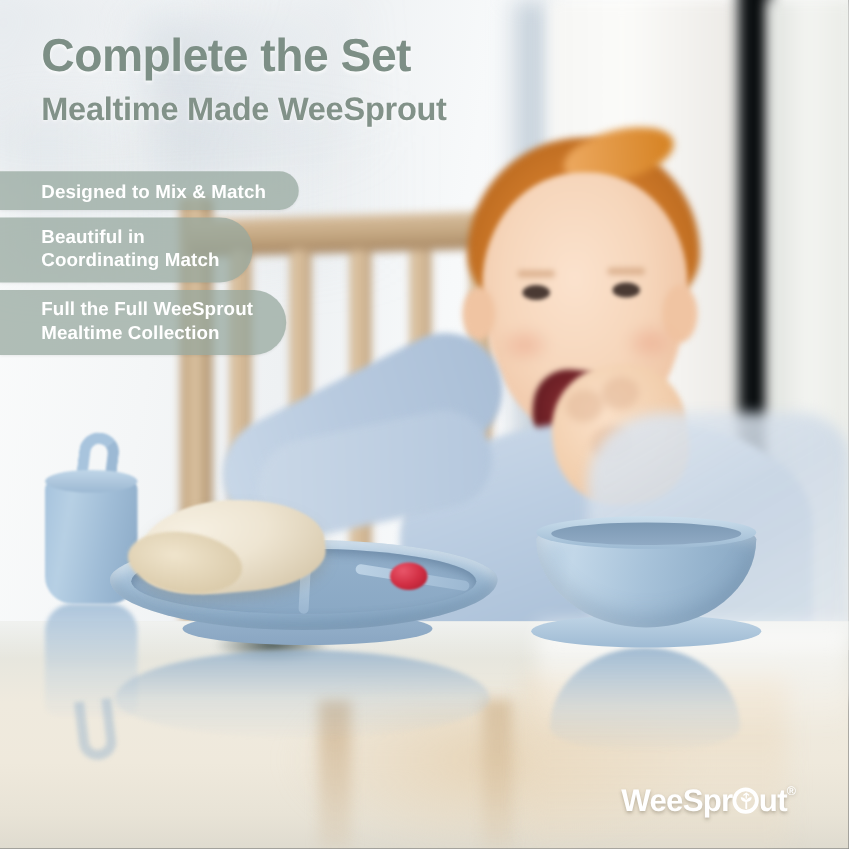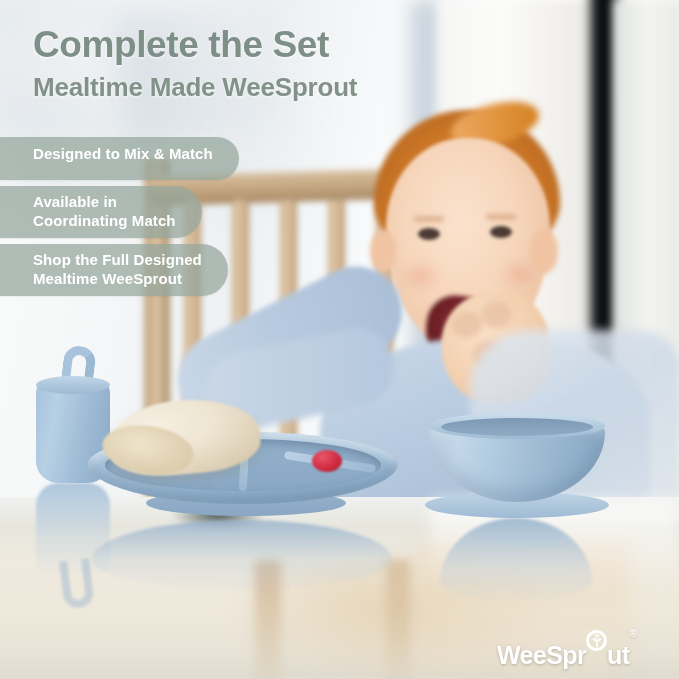"Designed to Mix & Match" .pill { padding: 7px 26px 16px 33px -> 7px 26px 4px 33px }
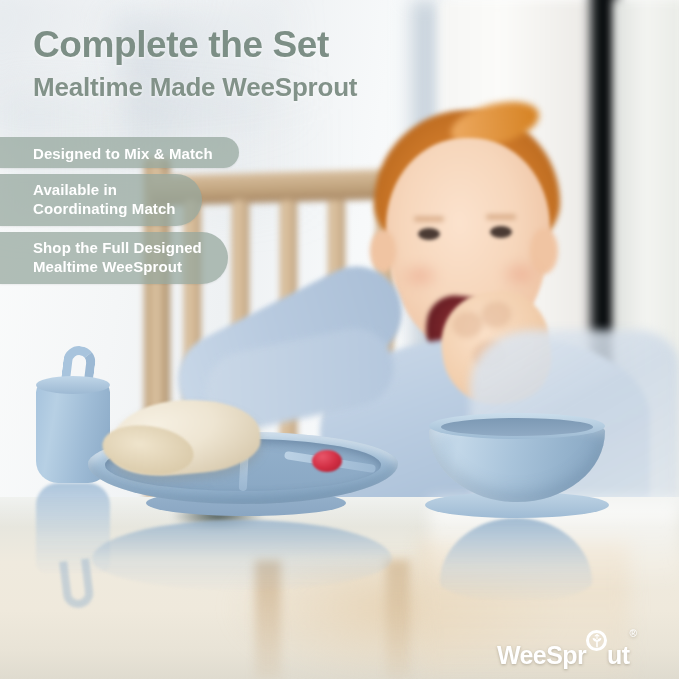"Available in" span { text: Available -> Beautiful }
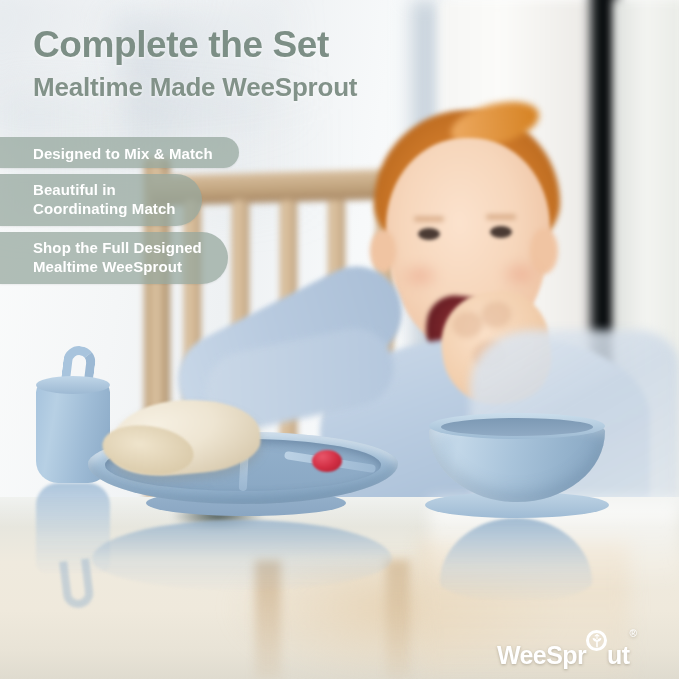"Shop the Full Designed" span { text: Shop the Full Designed -> Full the Full WeeSprout }
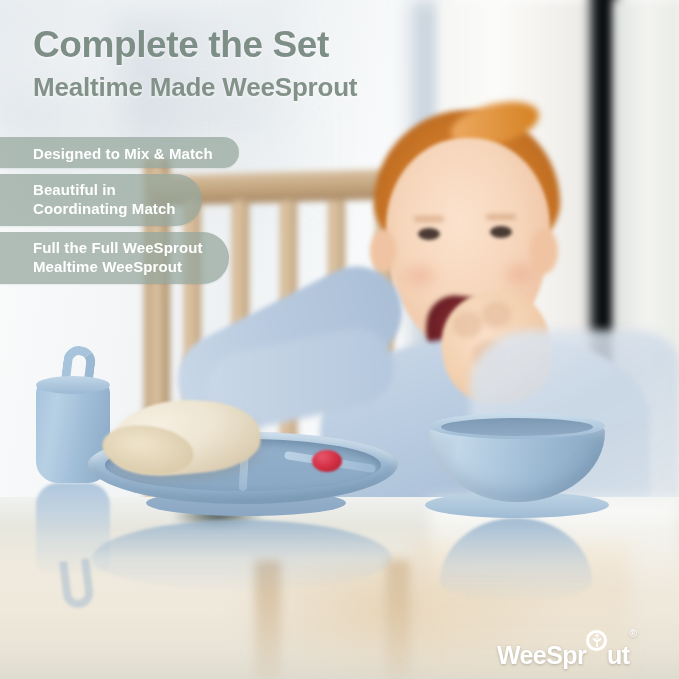"Mealtime WeeSprout" span { text: WeeSprout -> Collection }
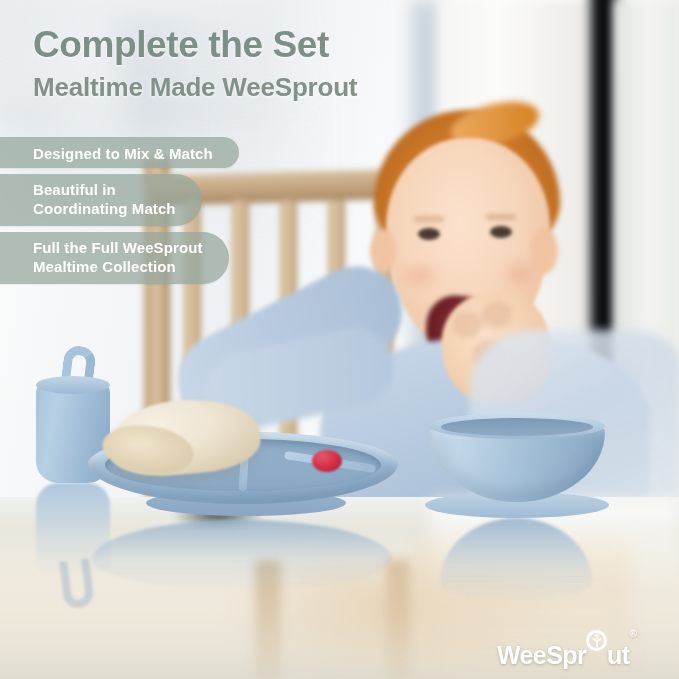"WeeSpr" .logo .lw { margin-top: 14px -> none }
